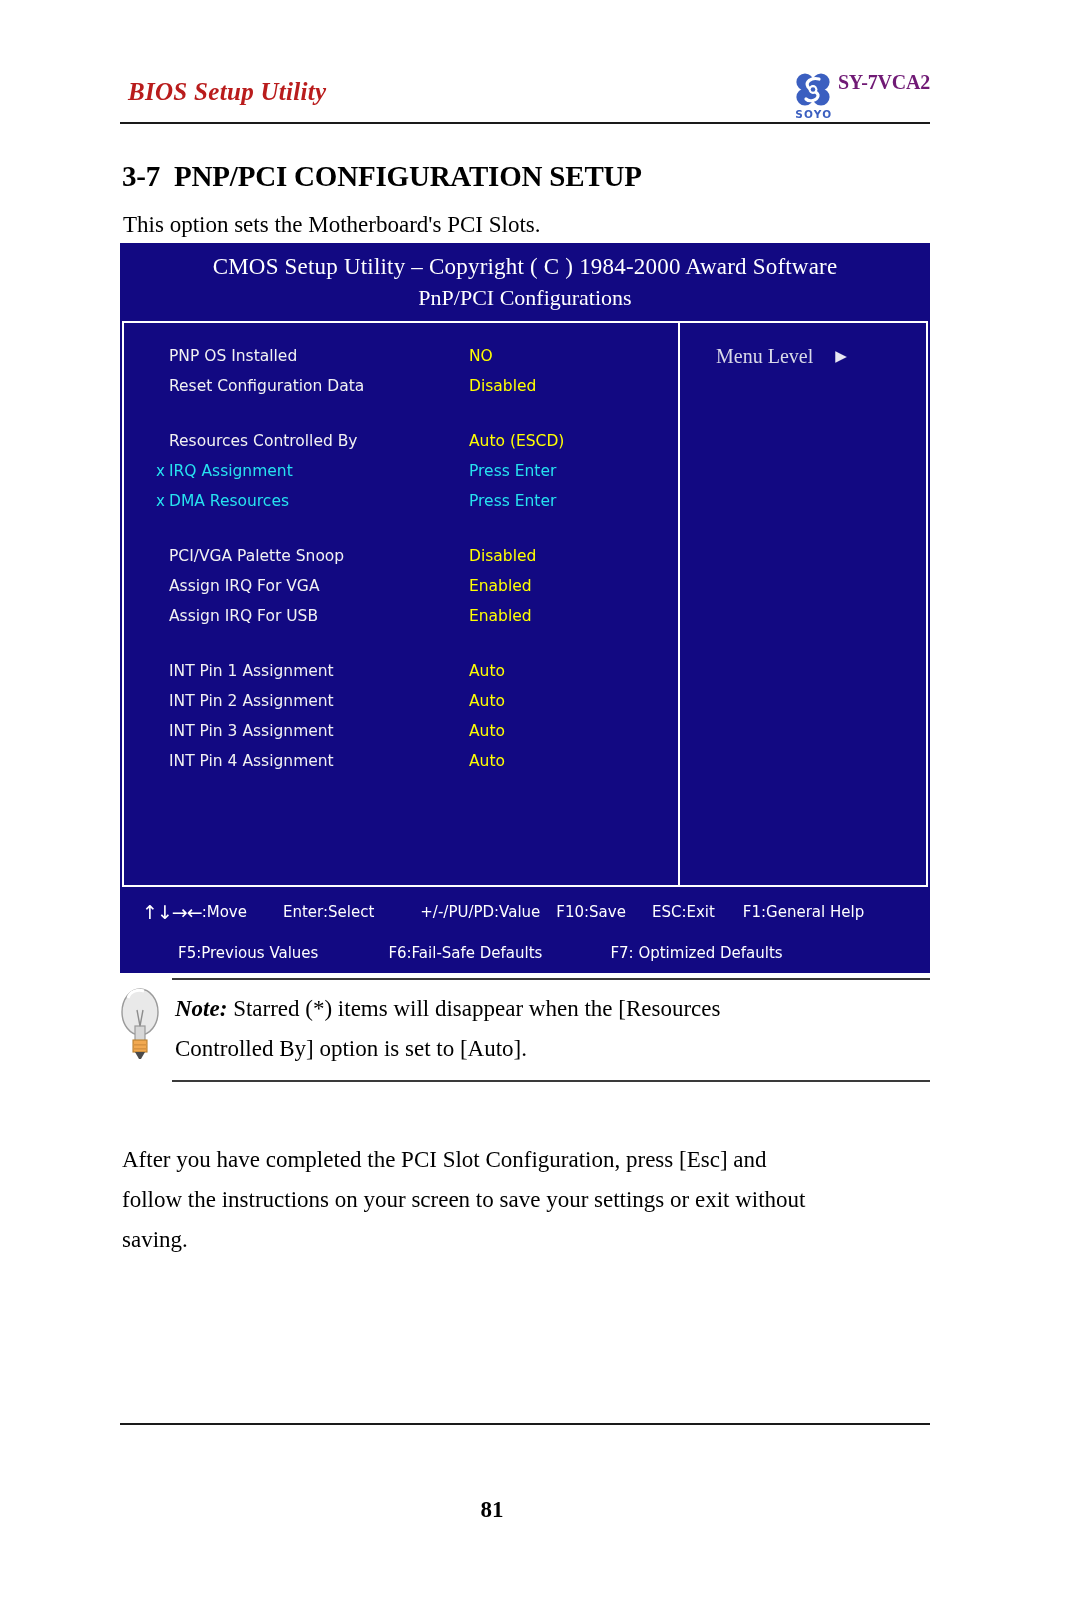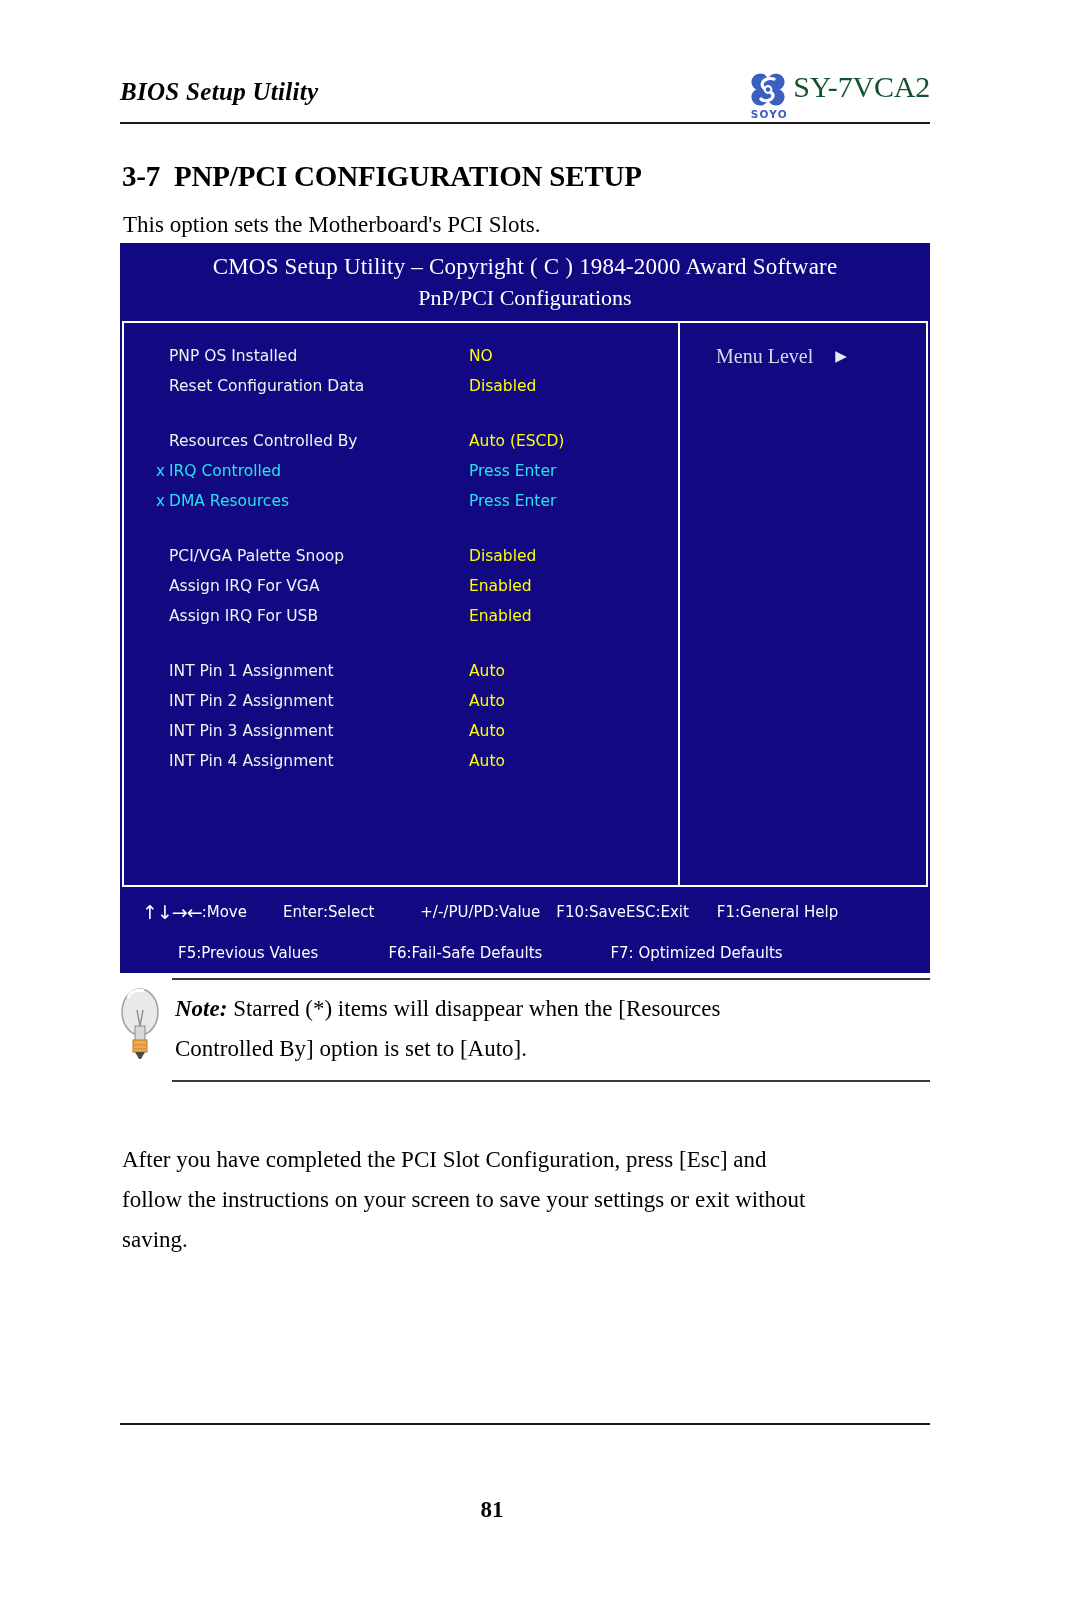"BIOS Setup Utility" .hdr-title { color: #000000 -> #b91c1c; left: 0 -> 8px }
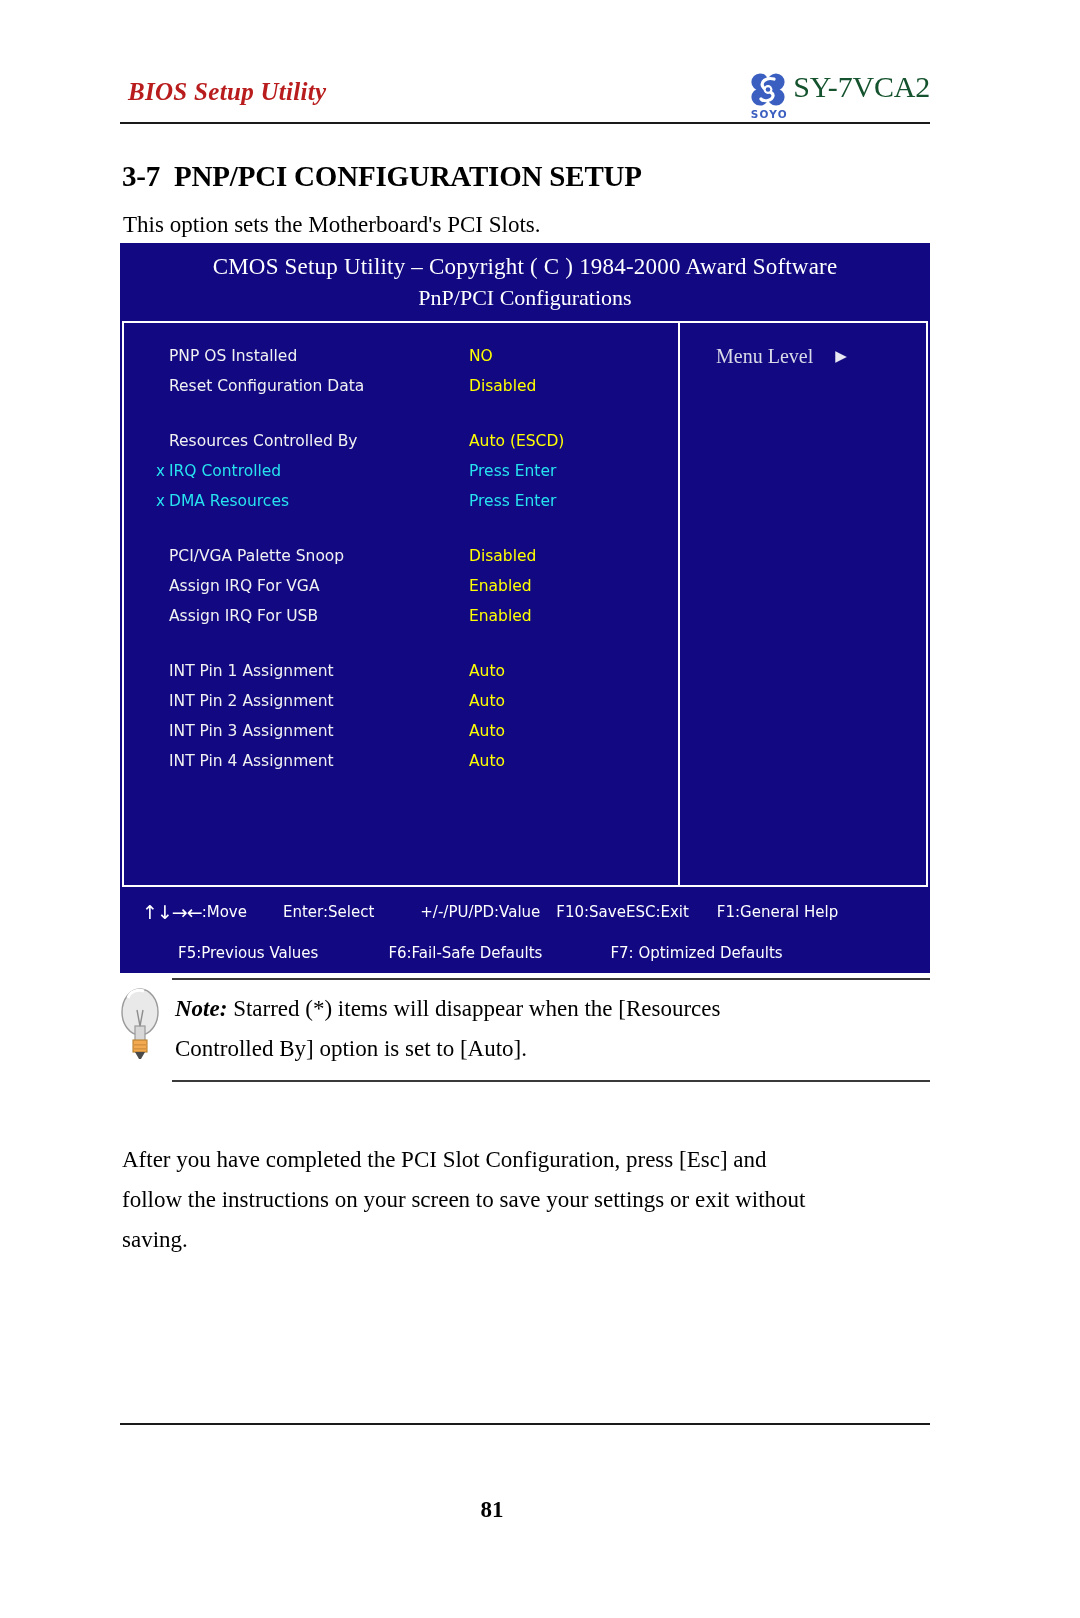"SY-7VCA2" .hdr-model { color: #14532d -> #701a75; font-size: 30px -> 20px; font-weight: normal -> bold }
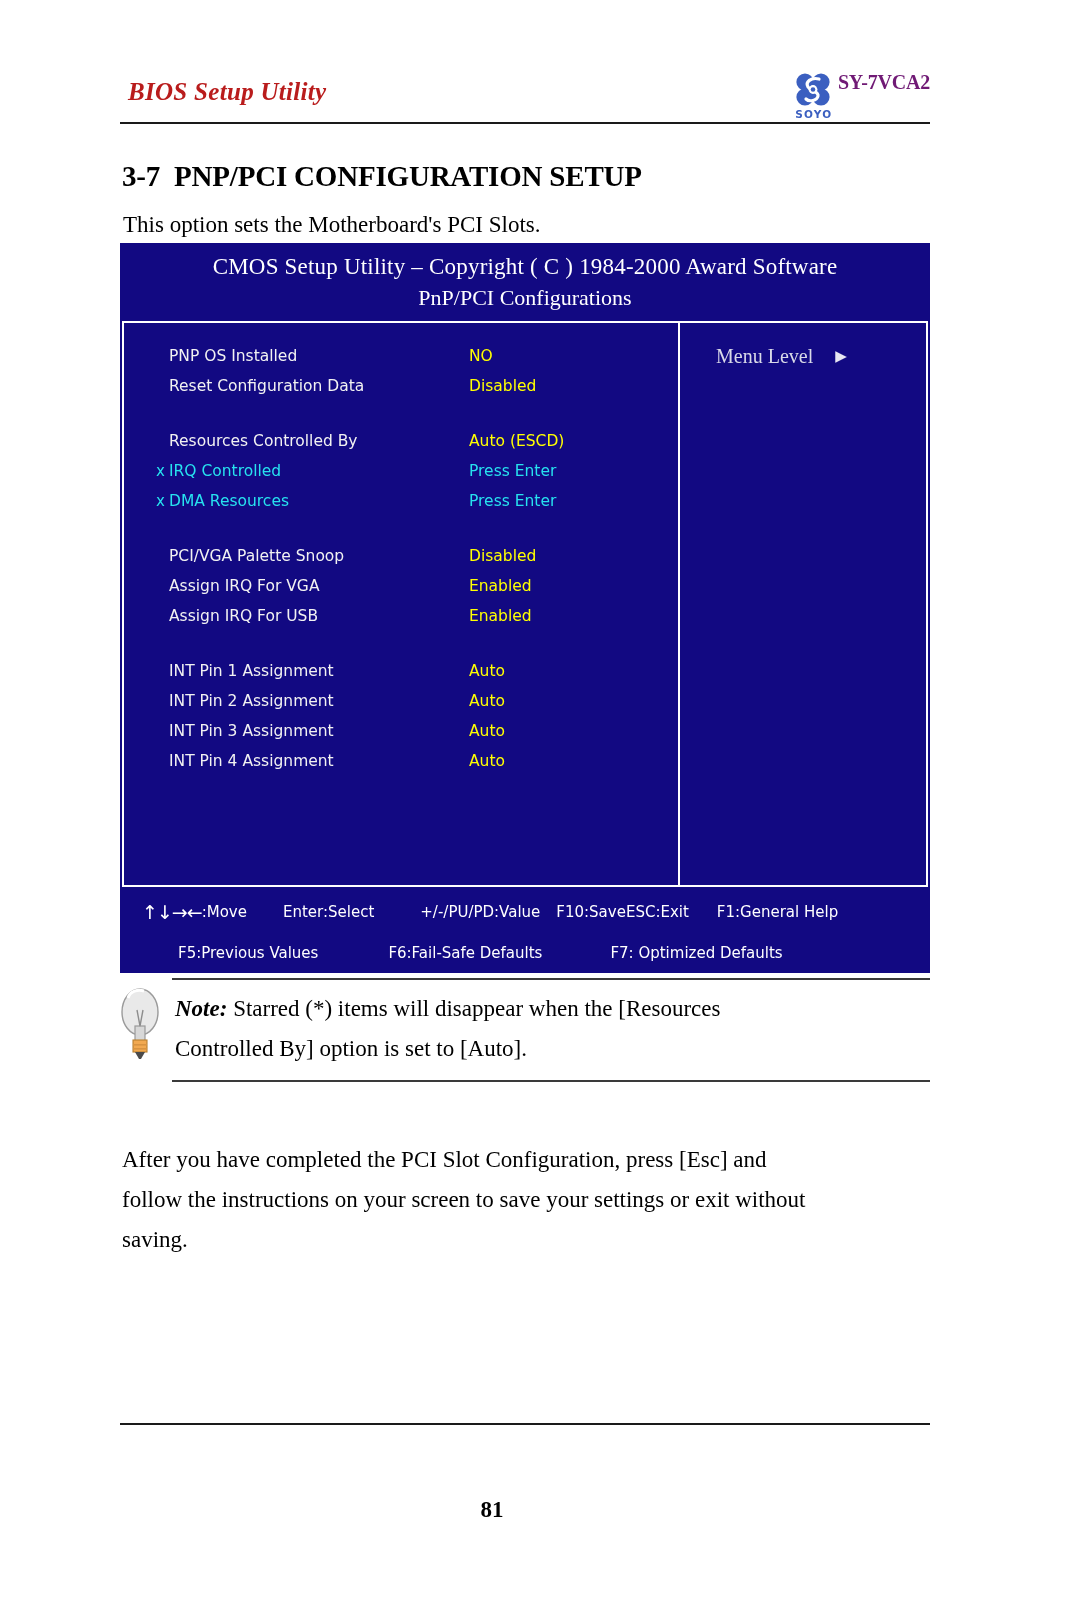"IRQ Controlled" span.opt-label { text: Controlled -> Assignment }
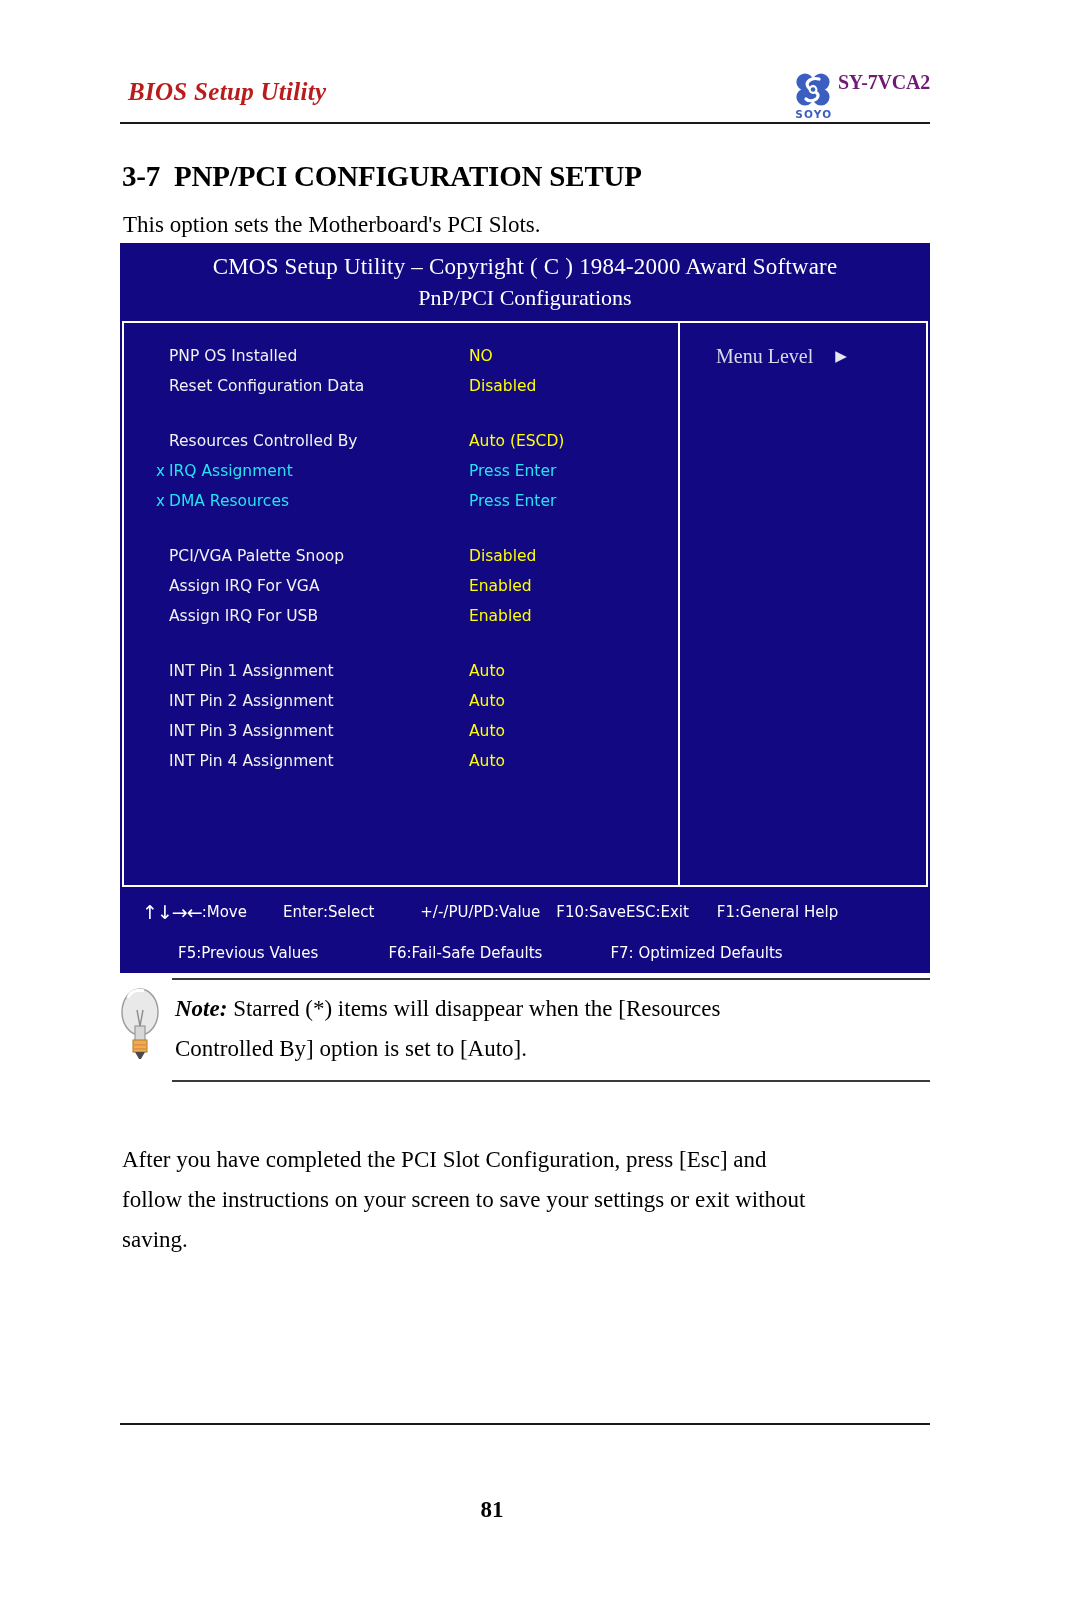"ESC:Exit" span.k { margin-left: none -> 26px }
